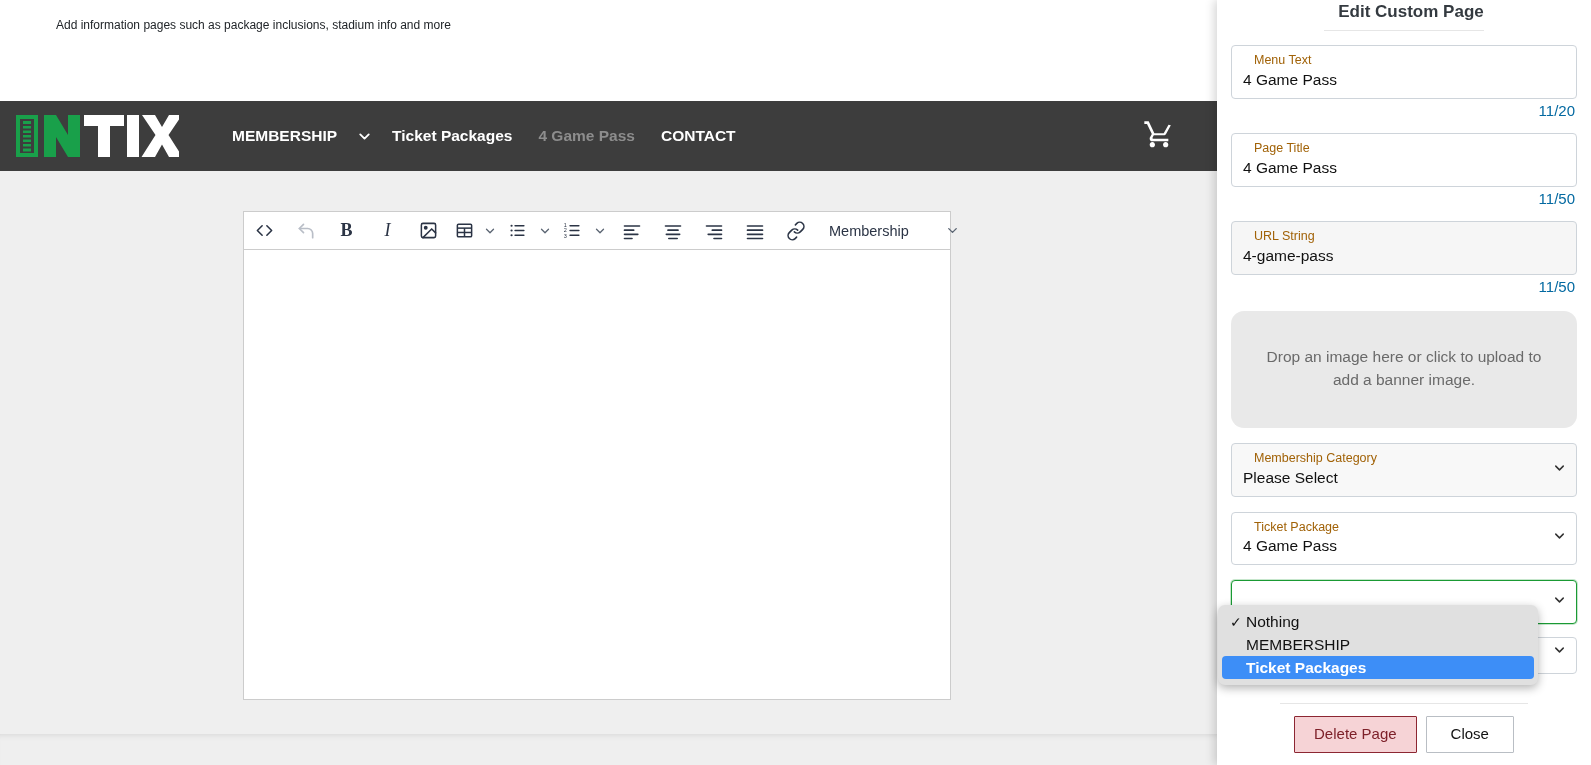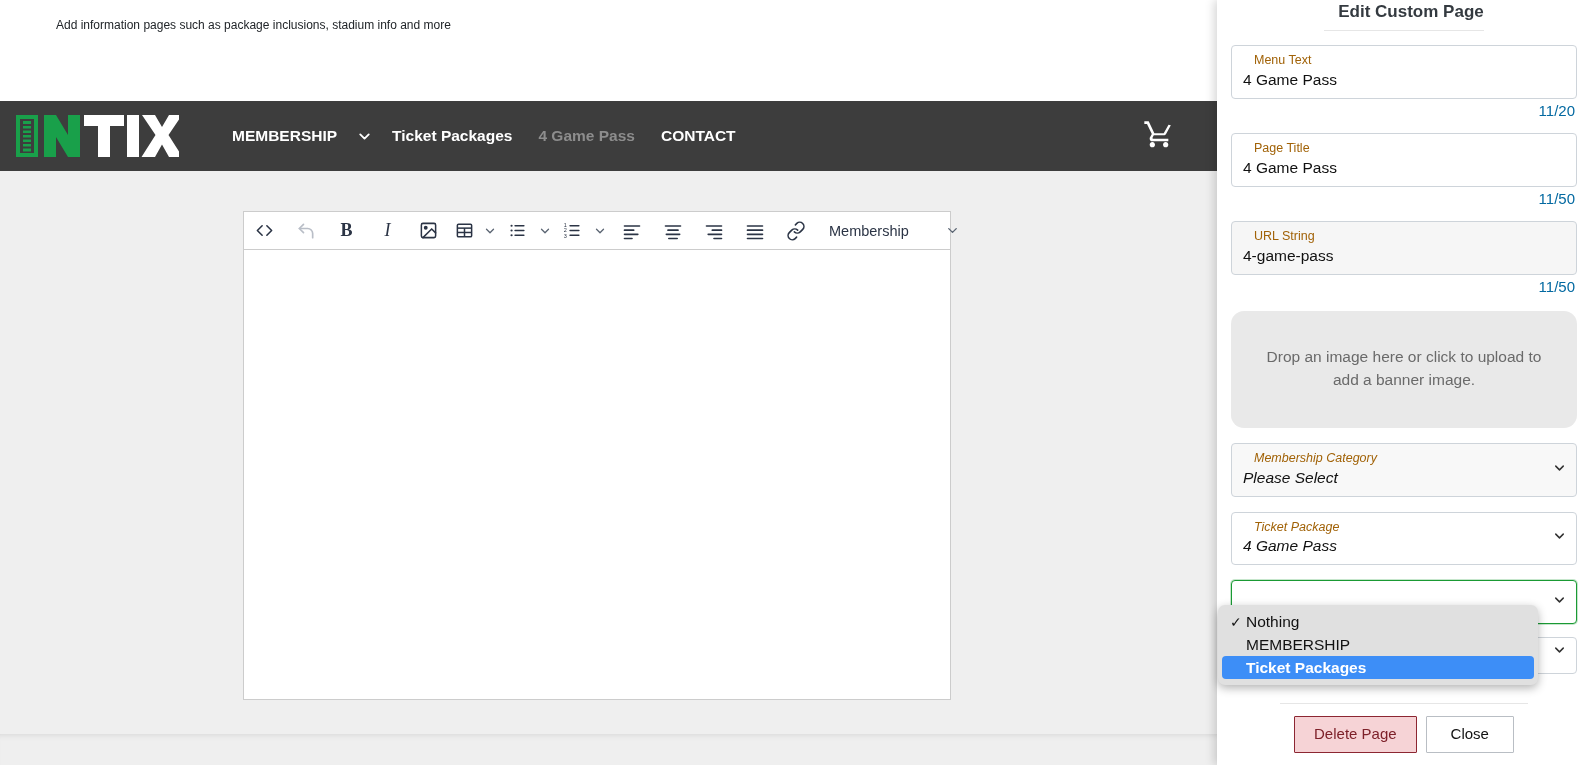"Membership Category" .select-field { font-style: italic -> none }
